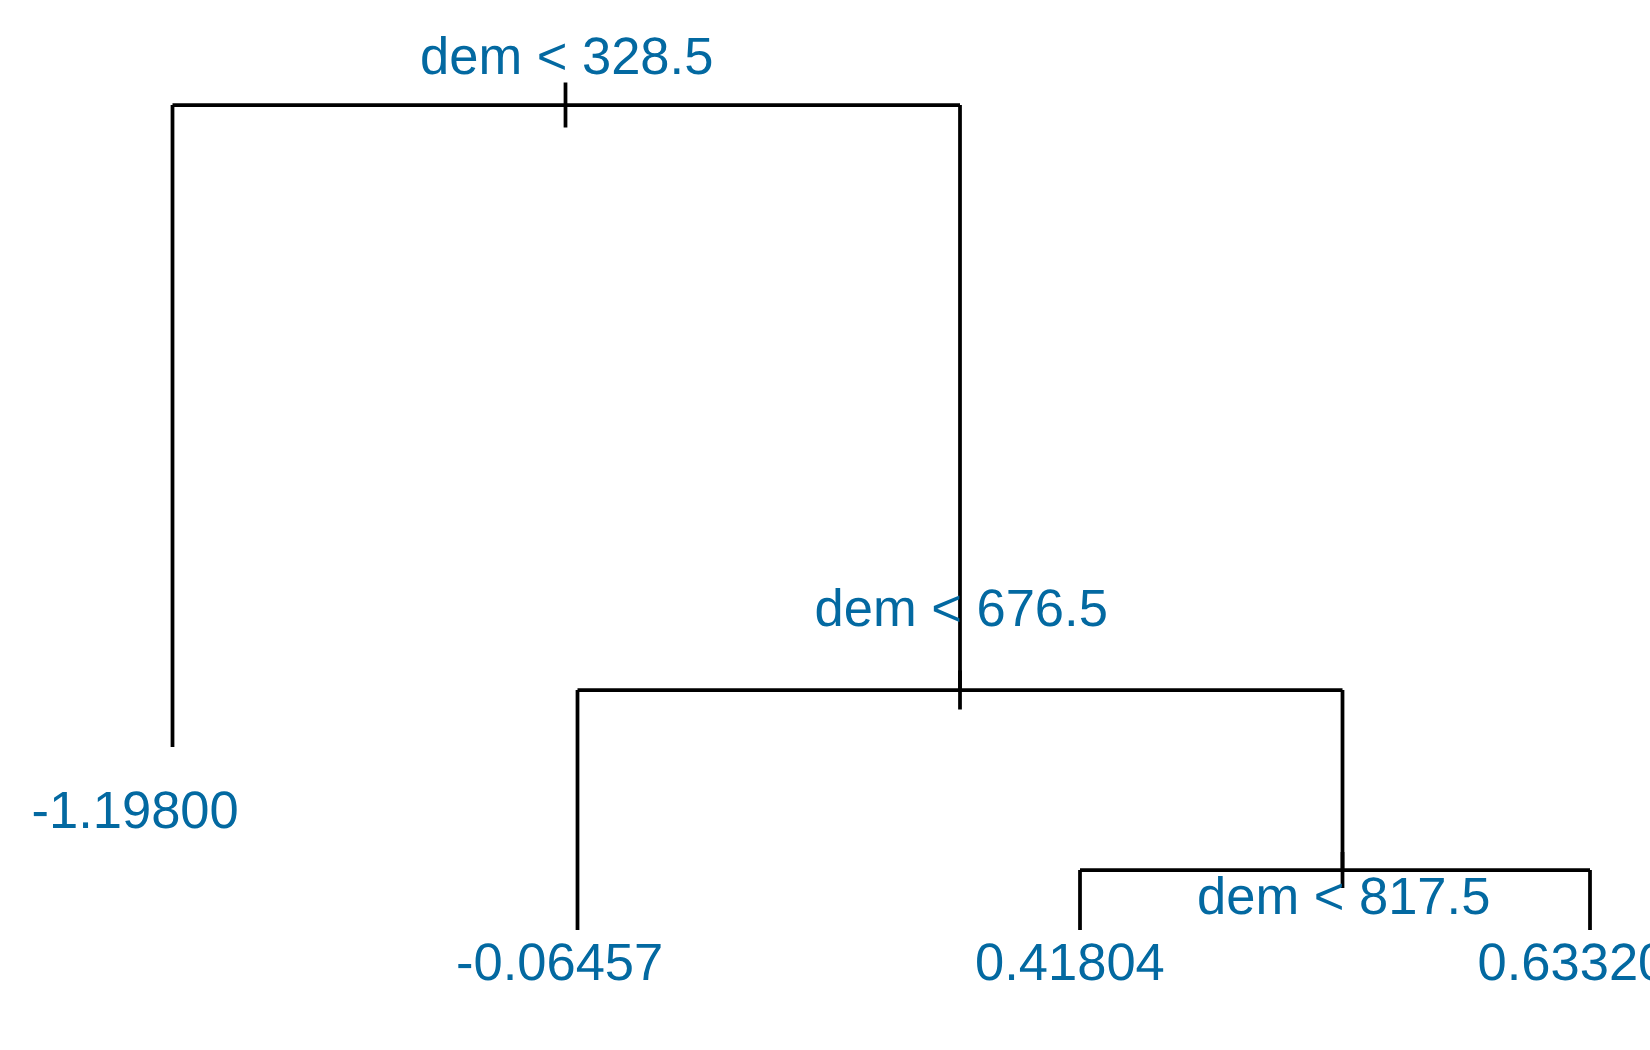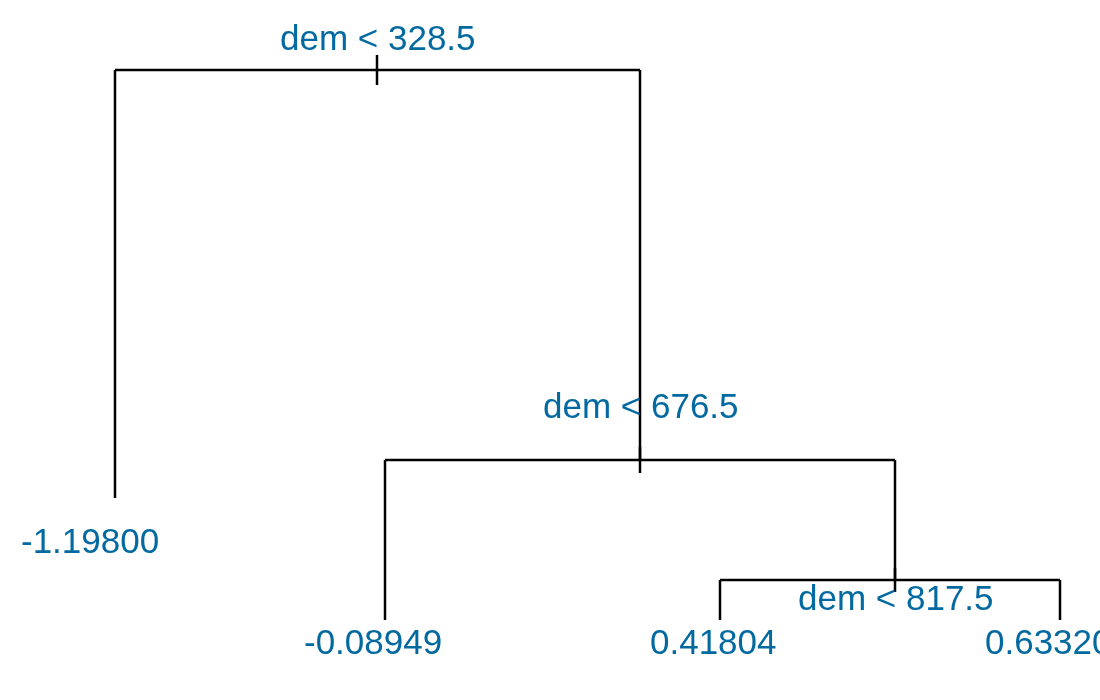"-0.08949" div.node-label { text: -0.08949 -> -0.06457 }
